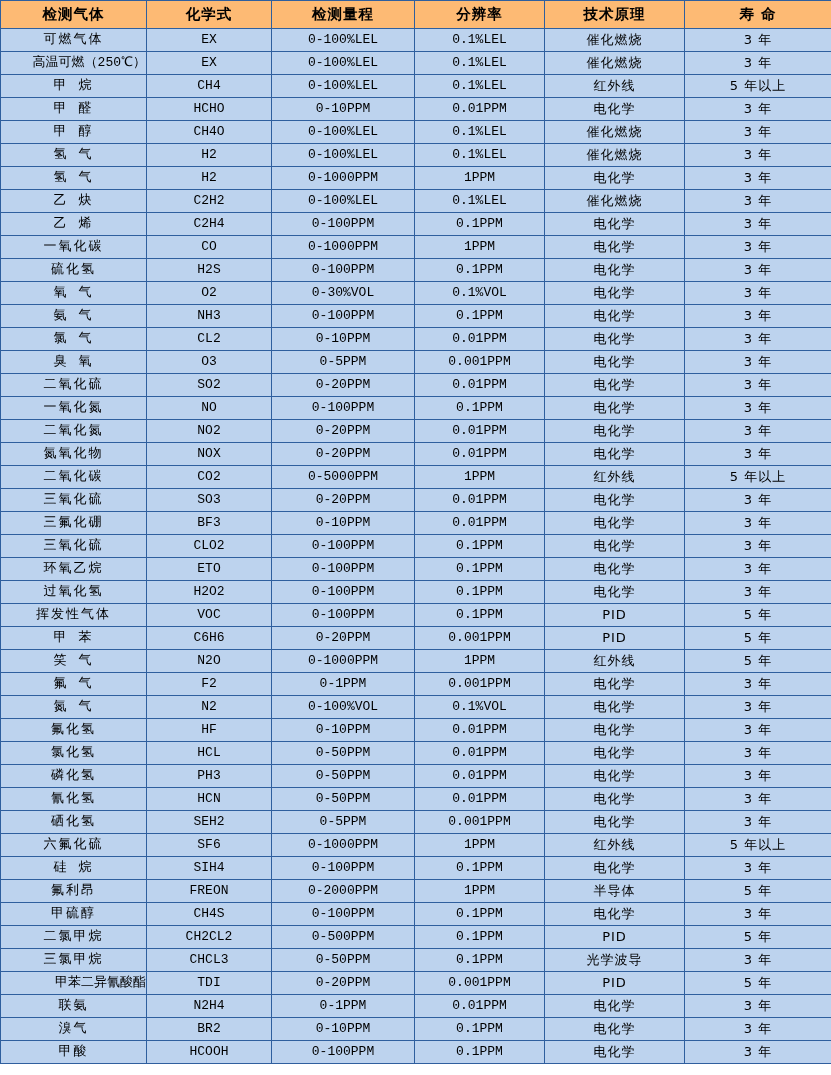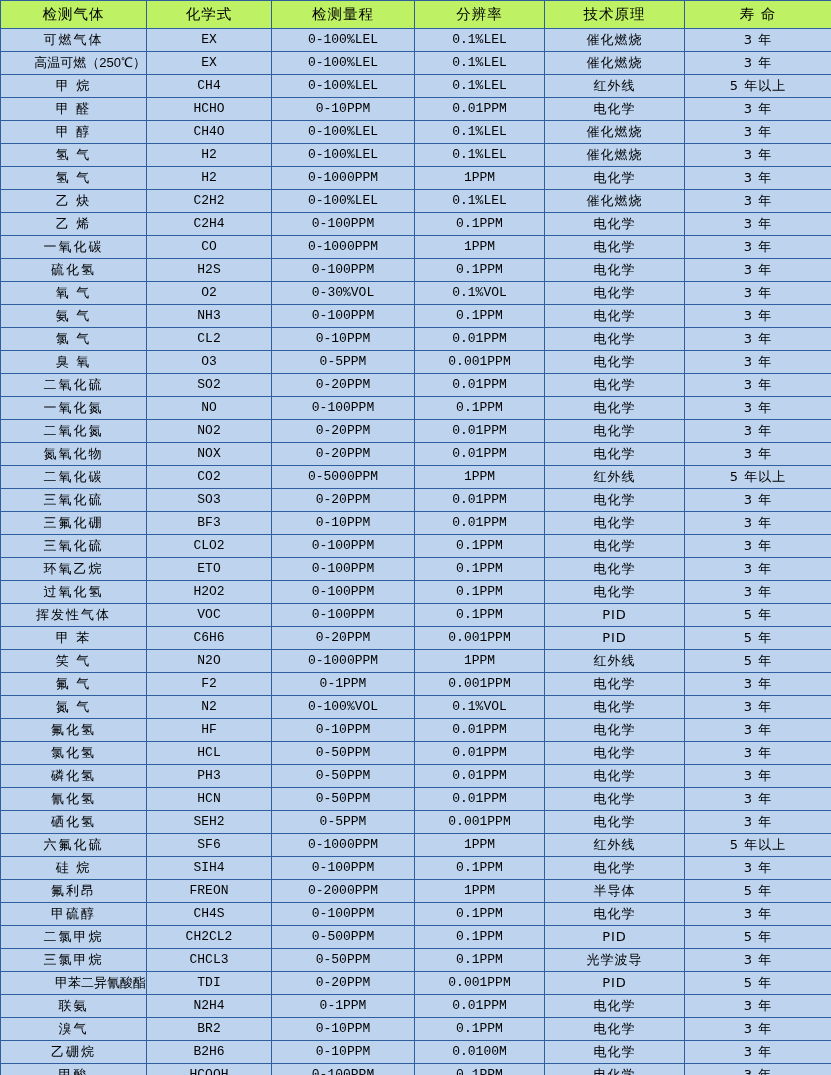"检测气体" table.gas-table thead th { background: #bef264 -> #fdba74; font-weight: normal -> bold }
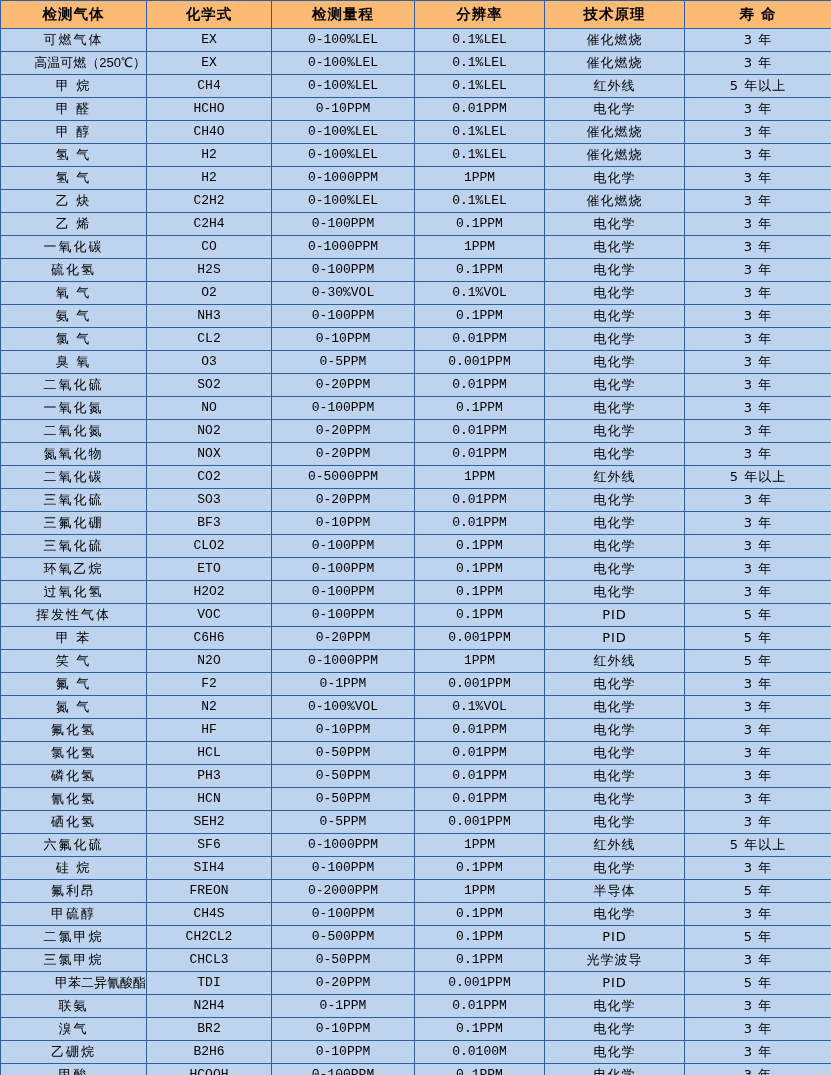"可燃气体" .name-cell { font-family: Liberation Sans, sans-serif -> Liberation Mono, monospace }
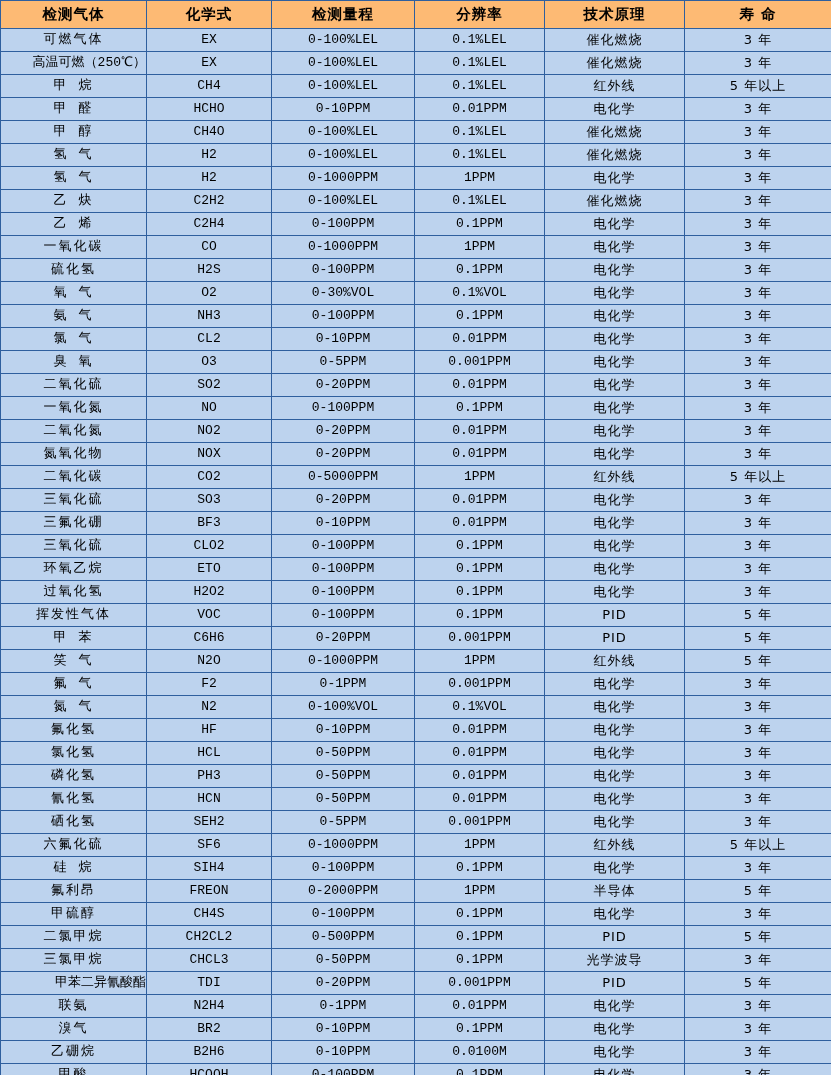"乙硼烷" tr { html: <tr> <td>乙硼烷</td> <td>B2H6</td> <td>0-10PPM</td> <td>0.0100M</td> <td>电化学</td> <td>3 年</td> </tr> -> none }
